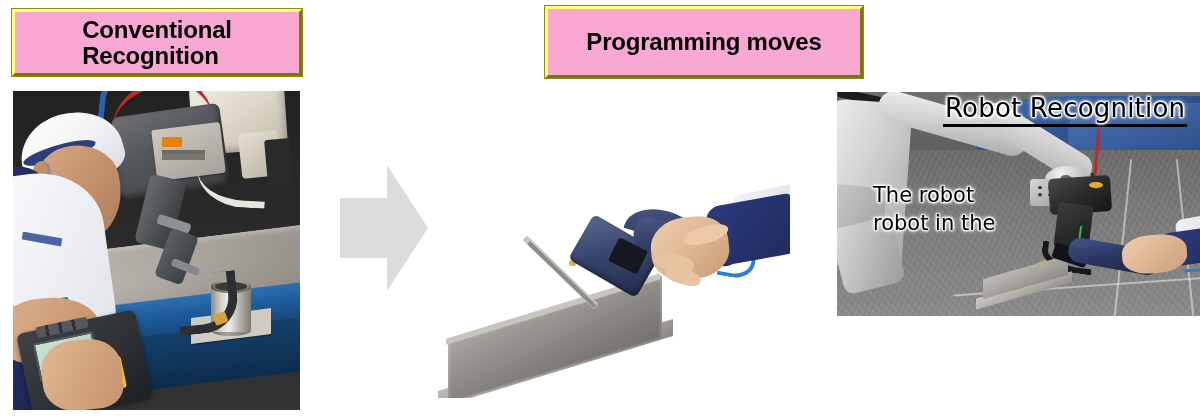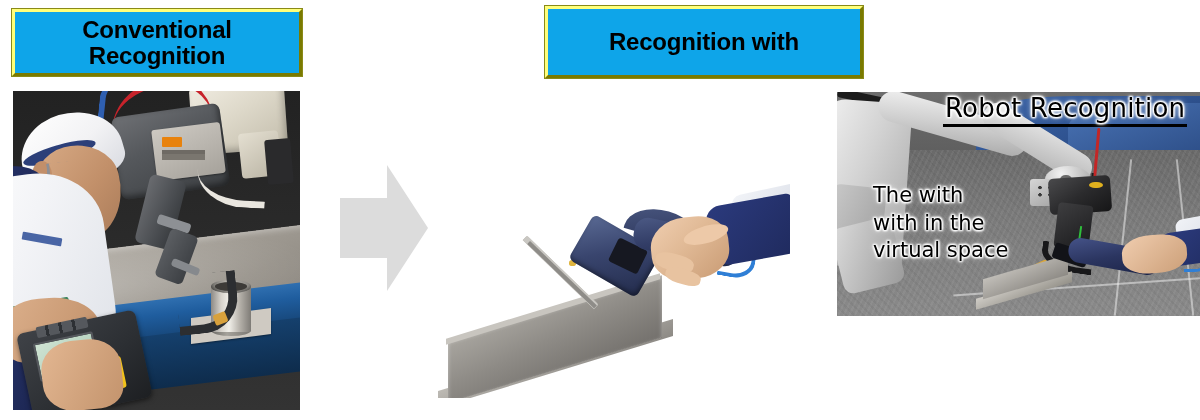"Conventional" .banner { background: #0ea5e9 -> #f9a8d4; text-align: center -> left }
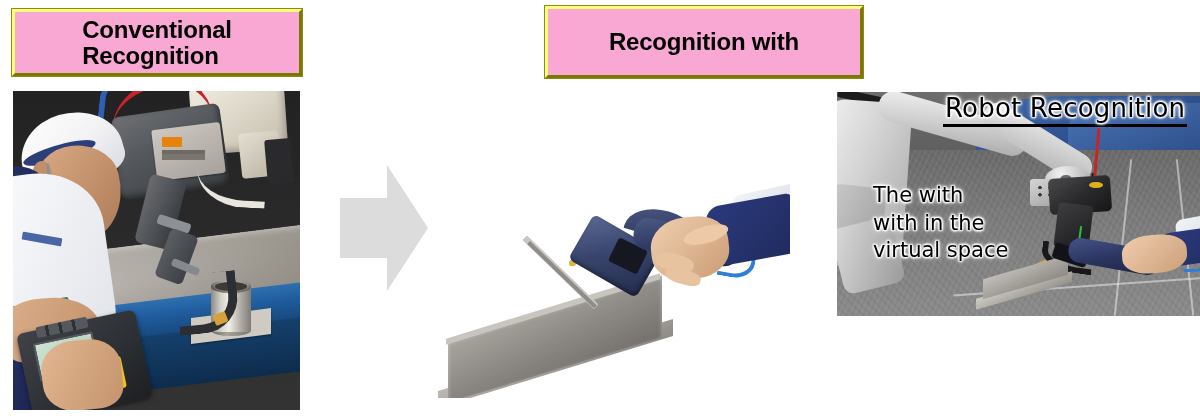"Recognition with" span { text: Recognition with -> Programming moves }
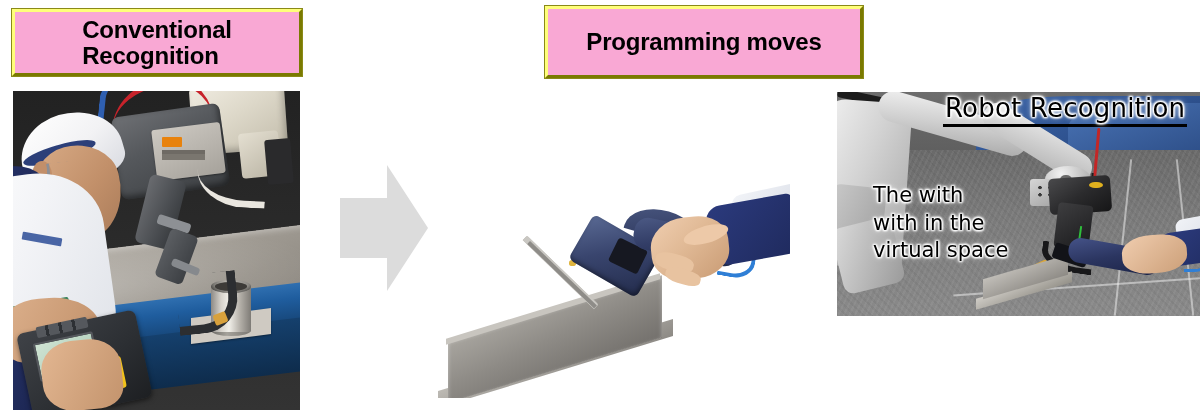"The with" span { text: with -> robot }
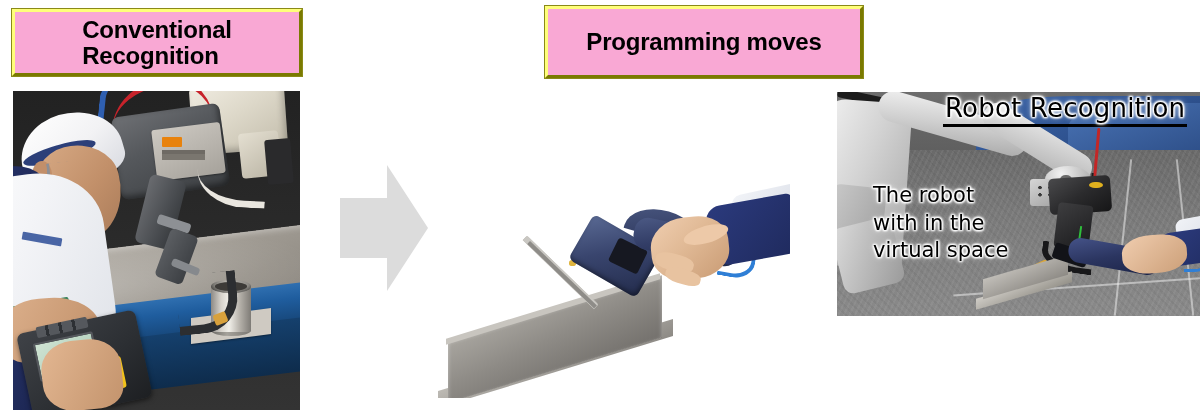"with in the" span { text: with -> robot }
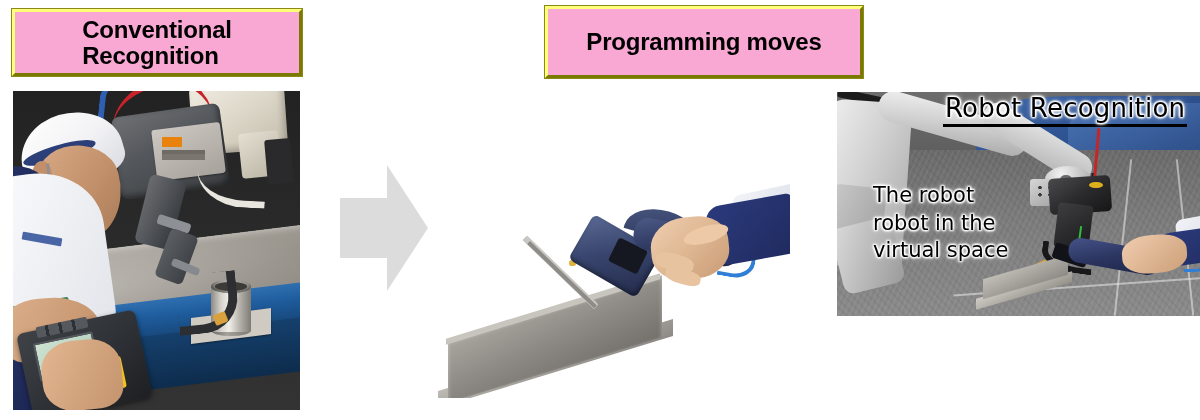"virtual space" span { html: <span>virtual space</span> -> none }
